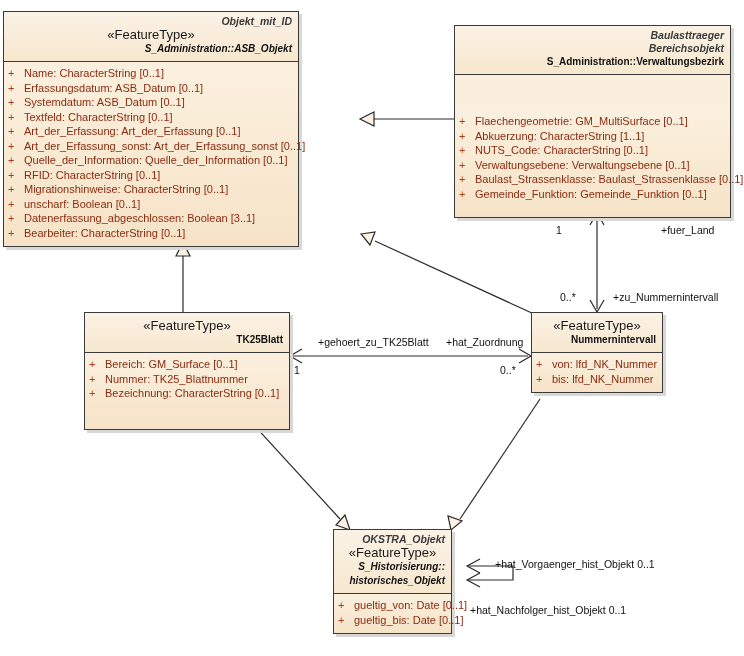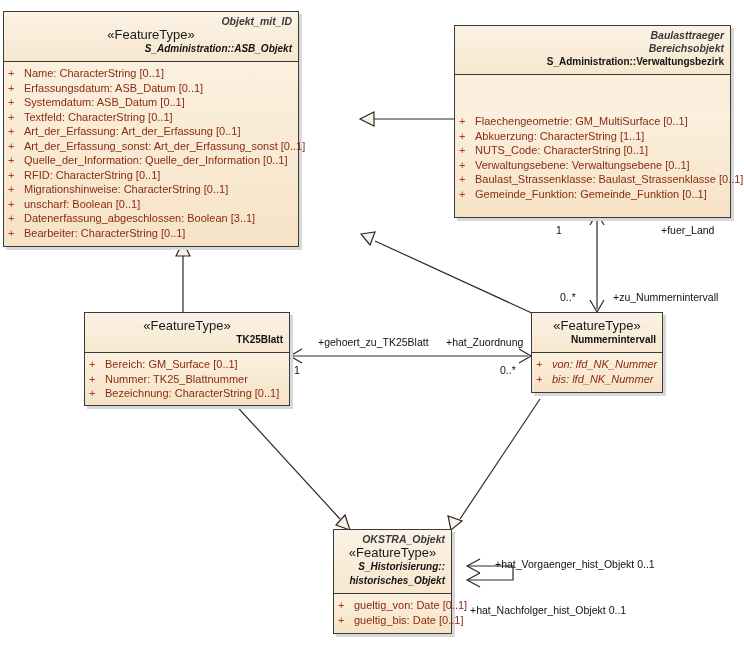"+ Bereich: GM_Surface [0..1]" div.uml-attrs { padding-bottom: 4px -> 28px }
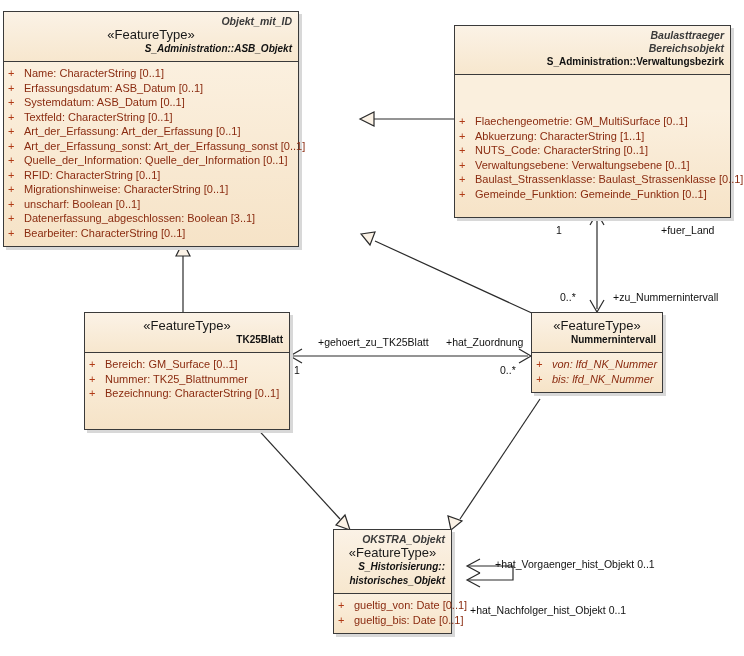"+ von: lfd_NK_Nummer" div.uml-attrs { font-style: italic -> none }
